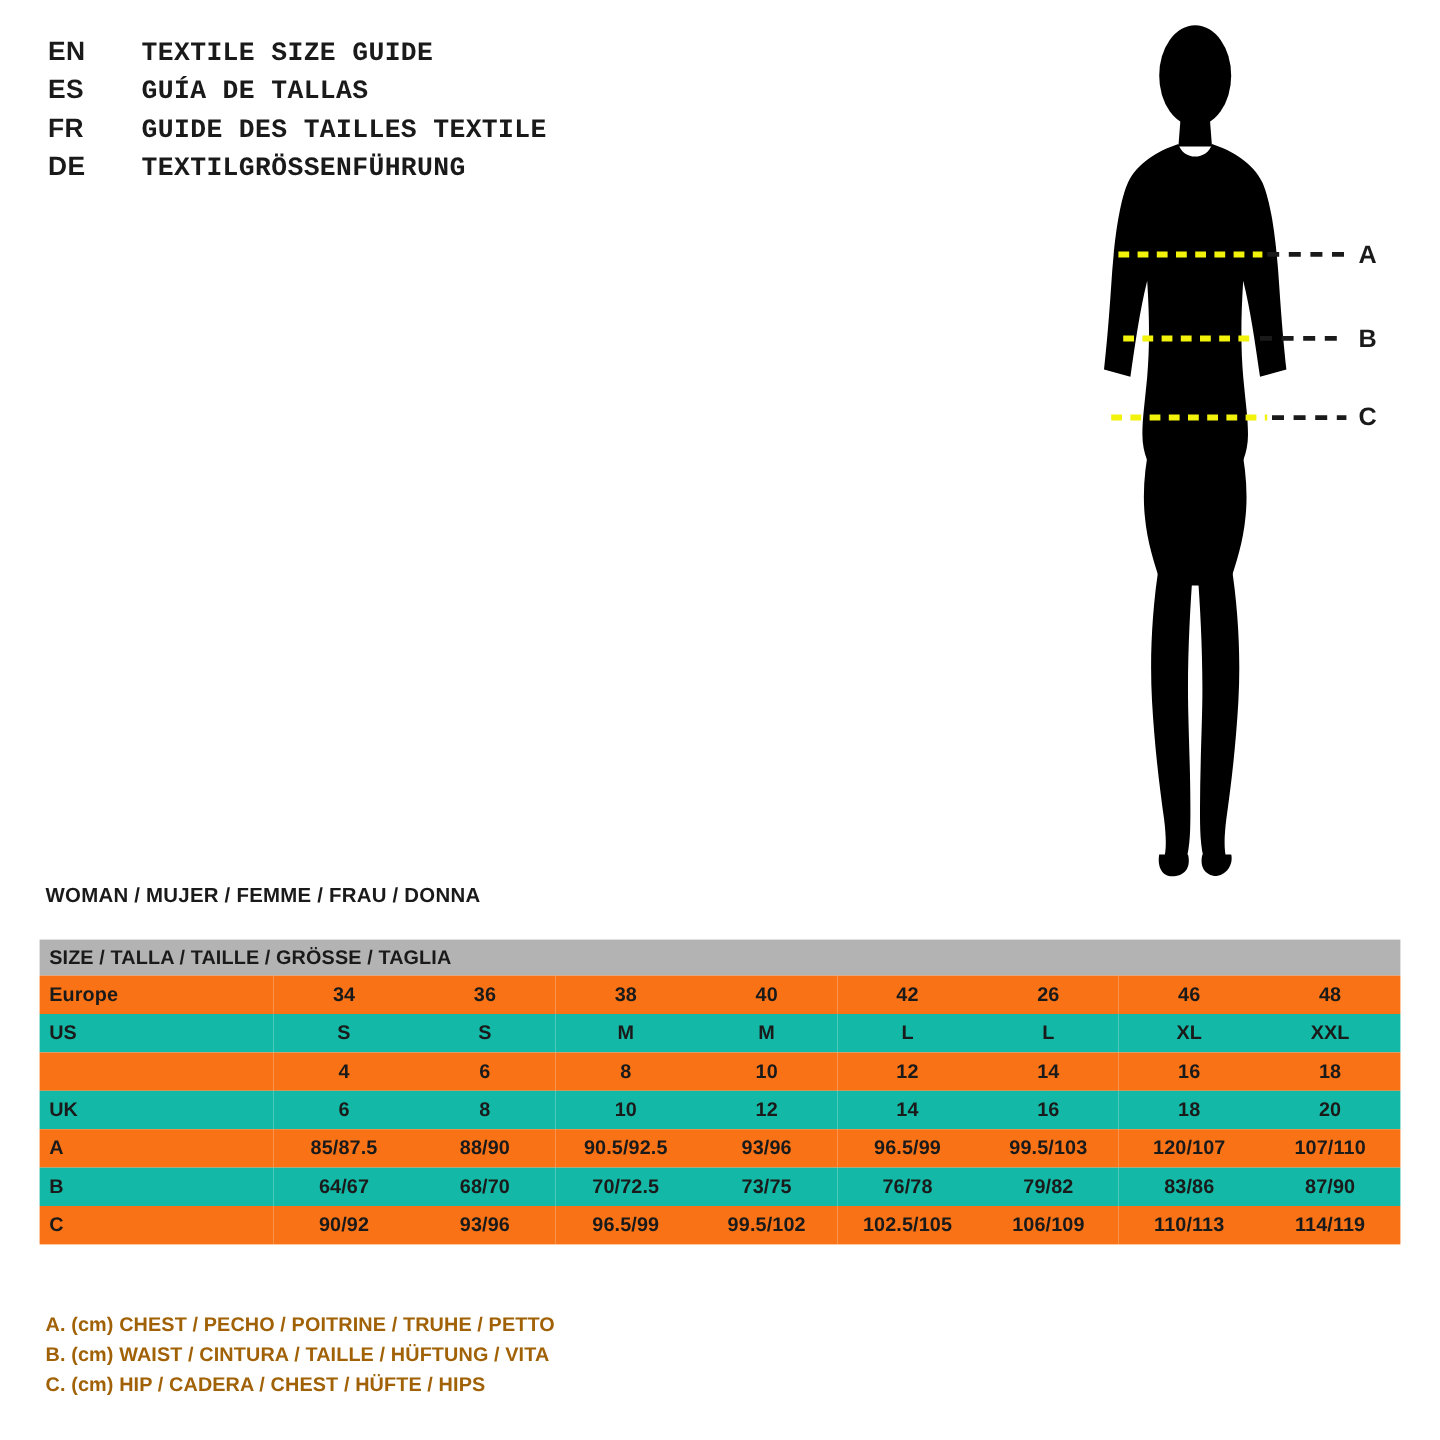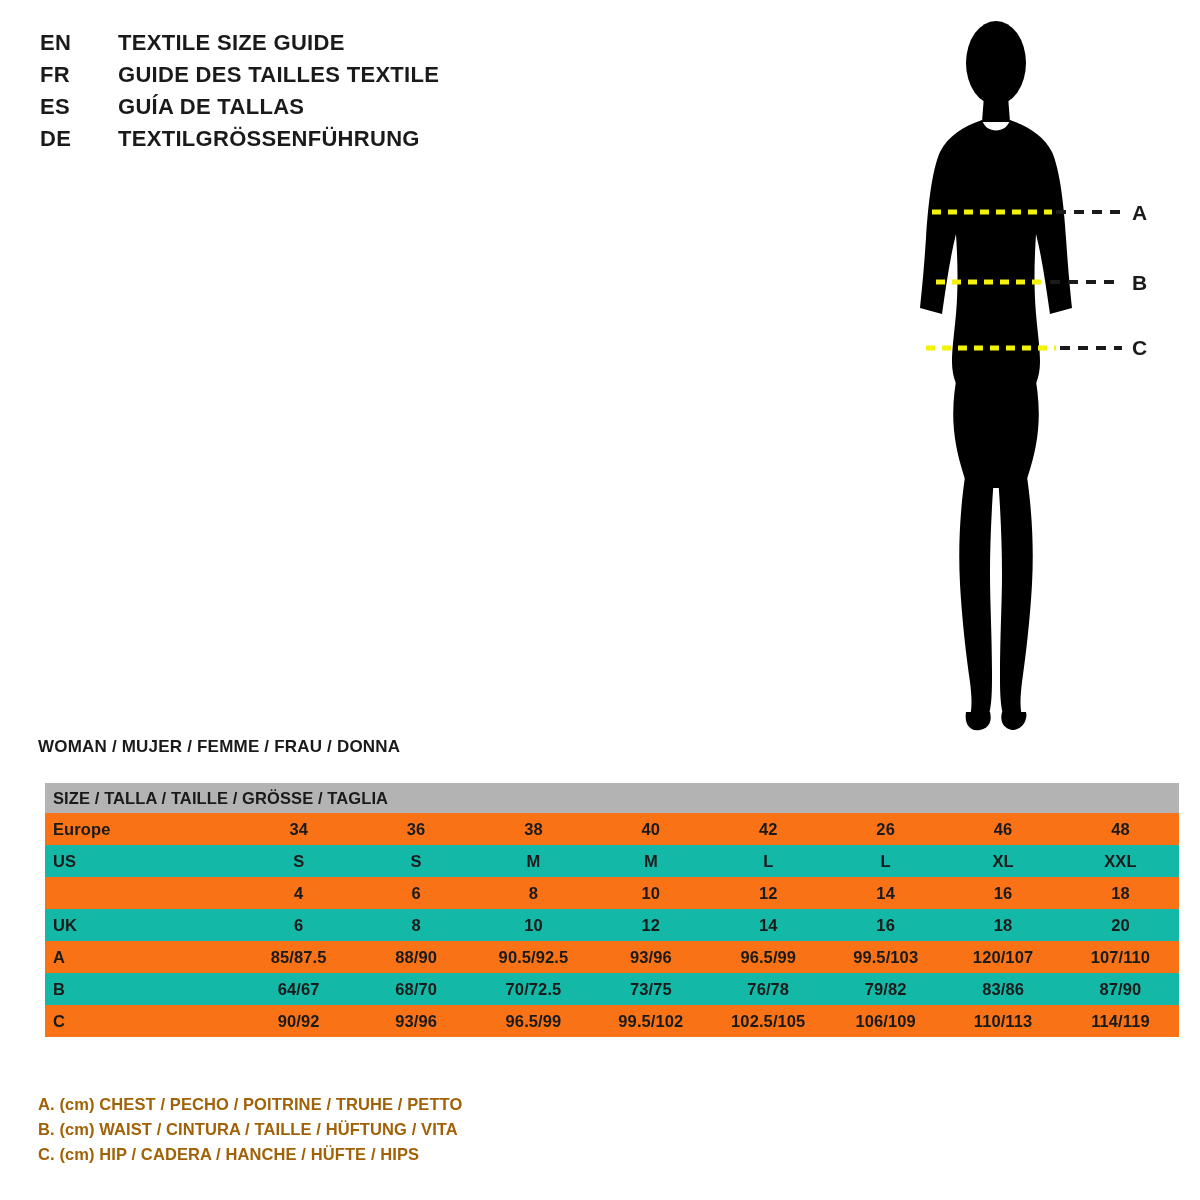"TEXTILE SIZE GUIDE" .title-text { font-family: none -> Liberation Mono, monospace }
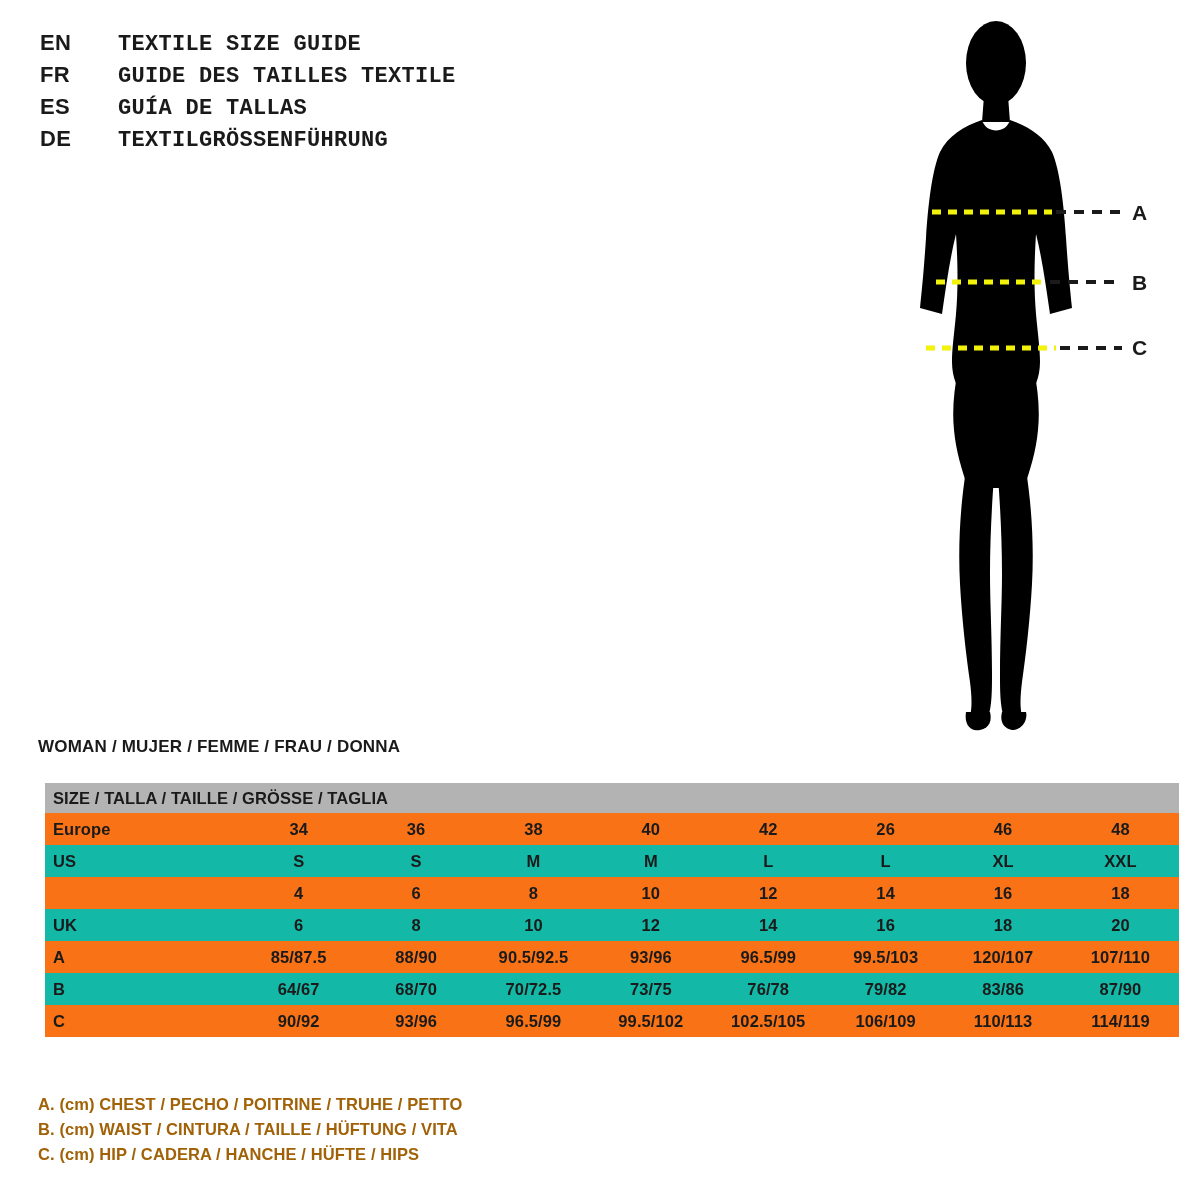"FR" div.title-row { order: before "ES" -> after "ES" }
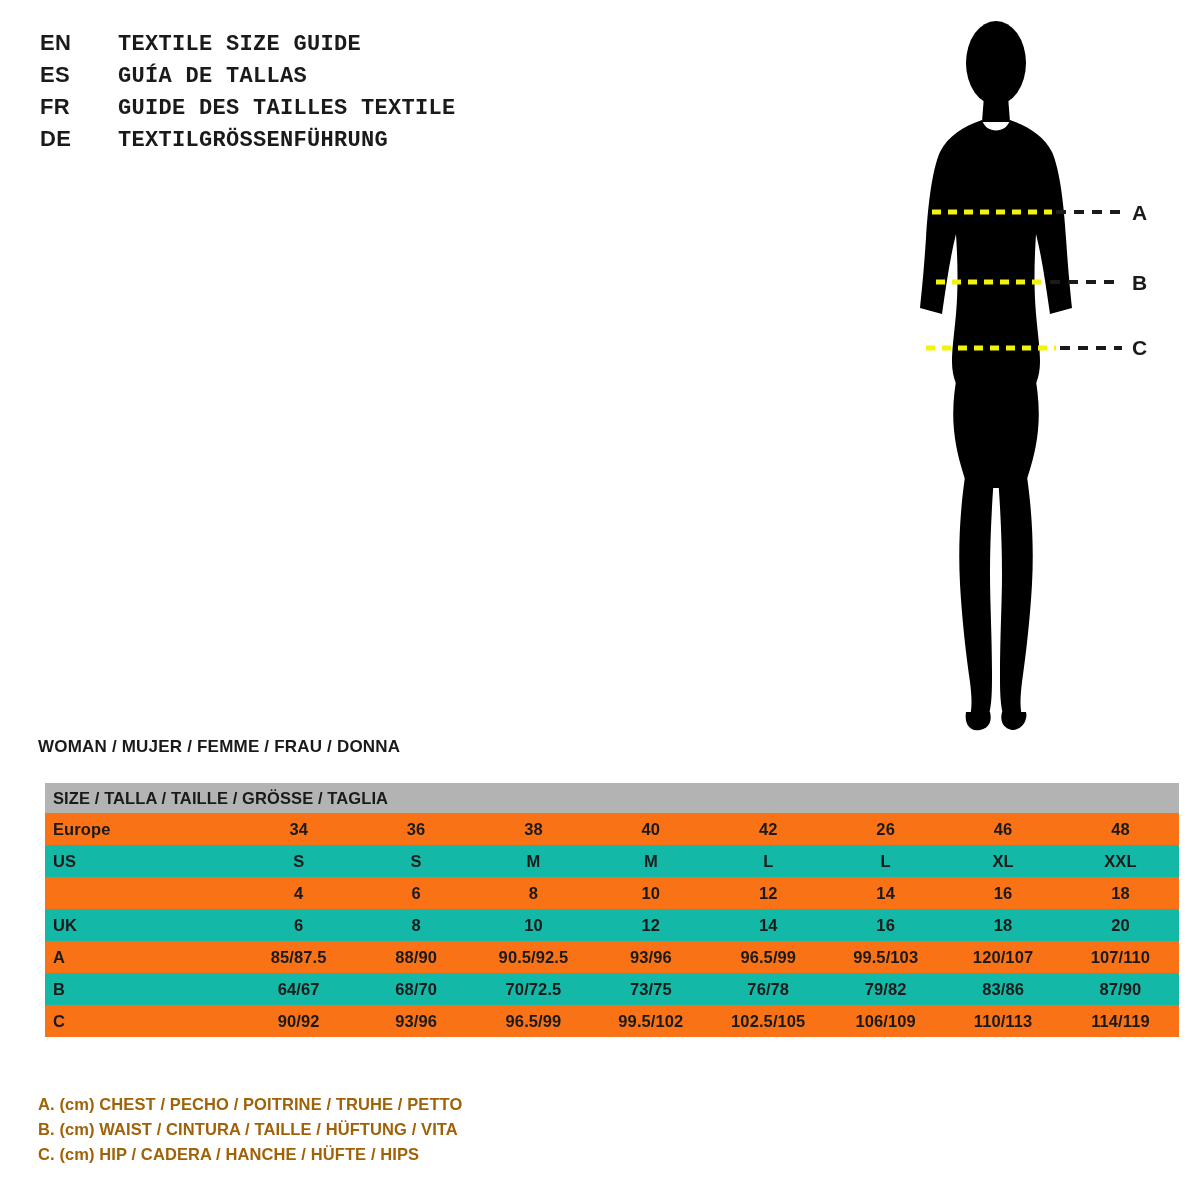"SIZE / TALLA / TAILLE" .table-wrap { margin-left: 12px -> none }
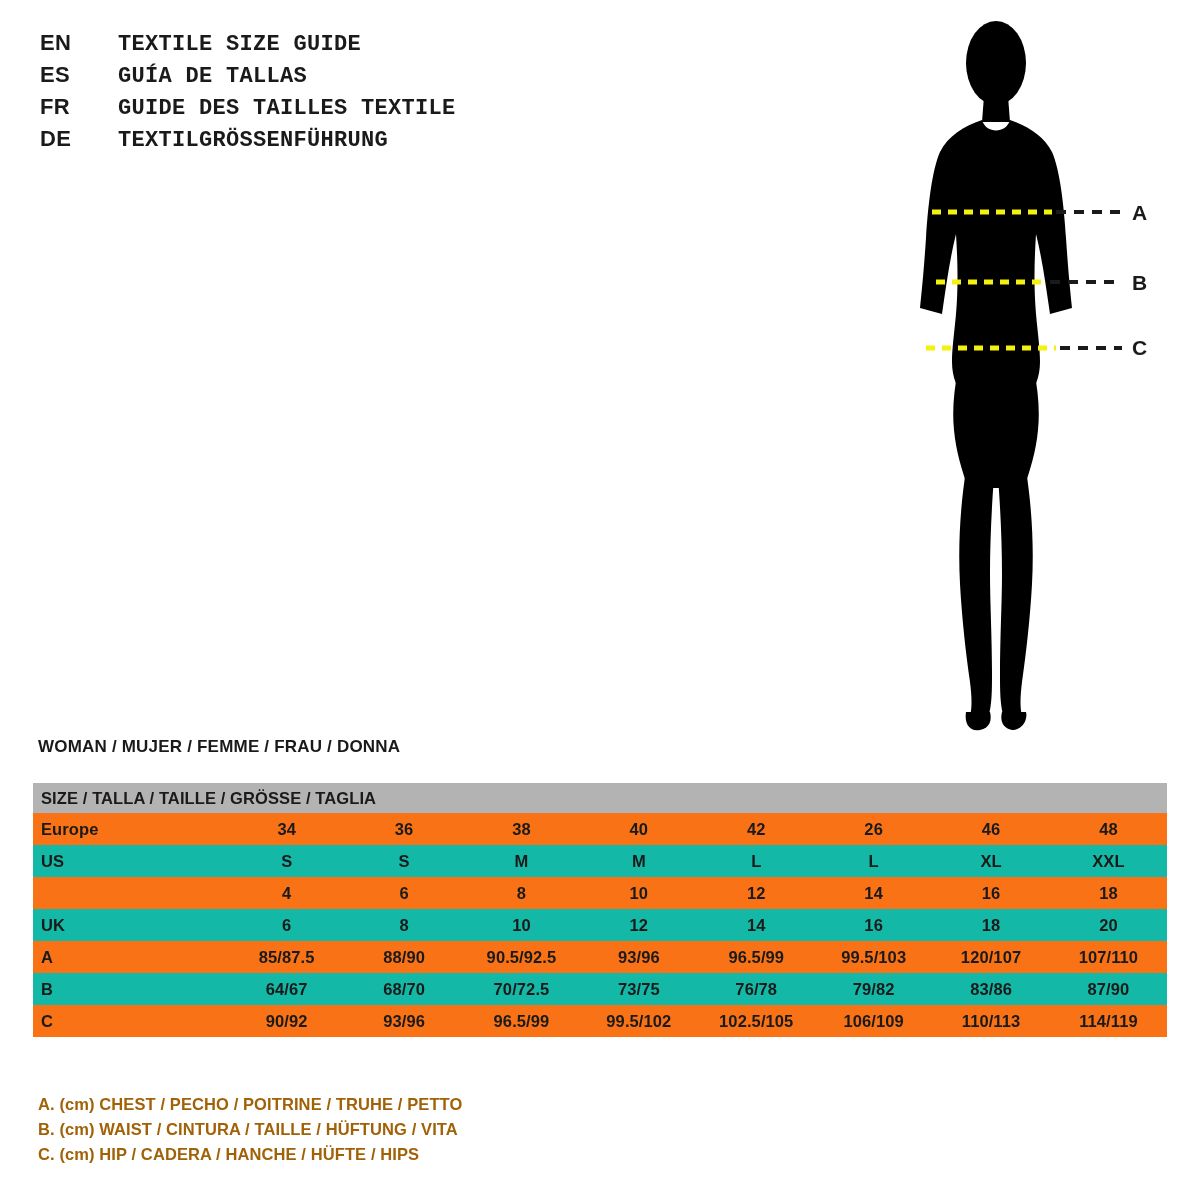"C. (cm) HIP / CADERA" div.legend-line { text: HANCHE -> CHEST }
